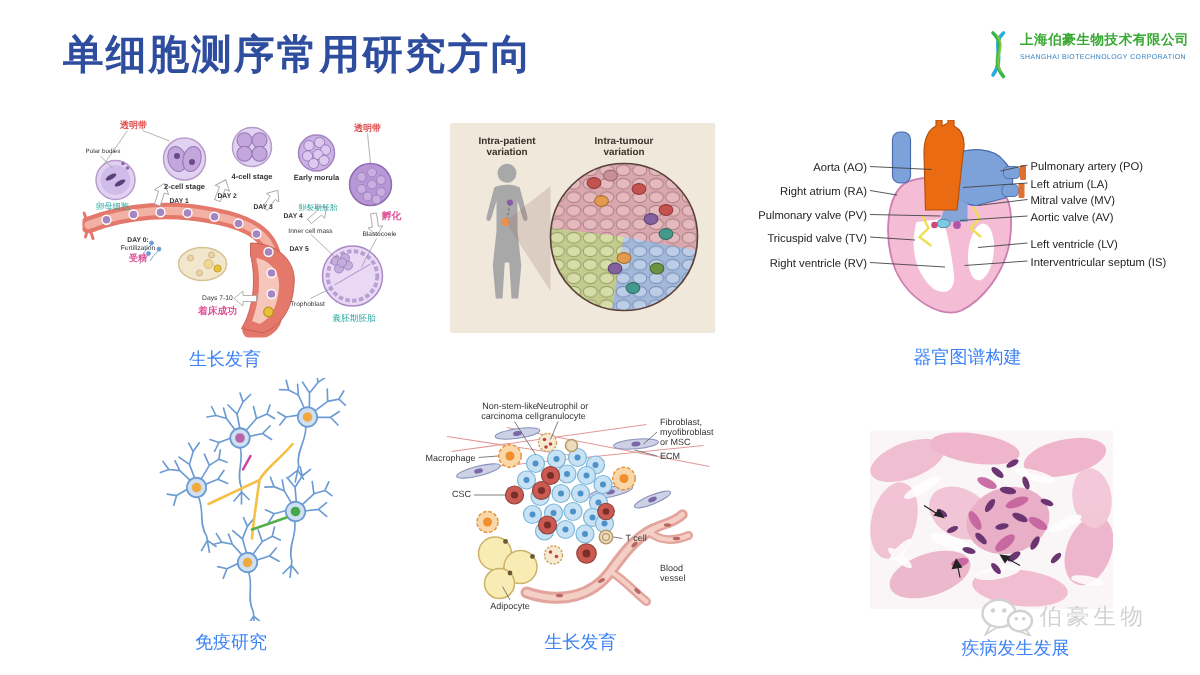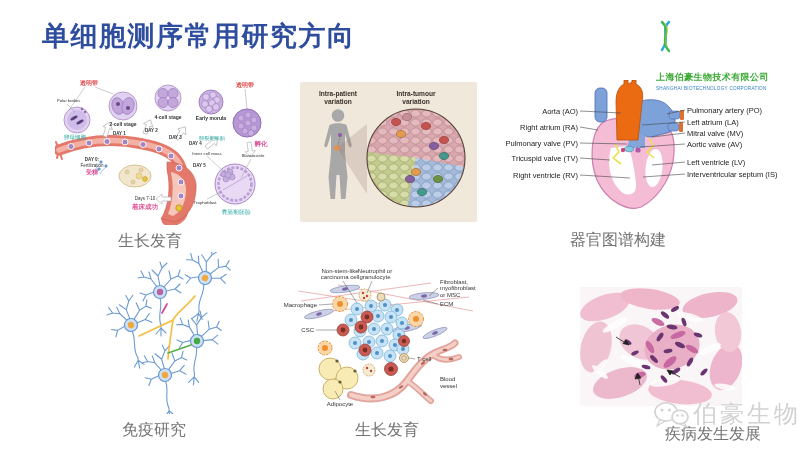"上海伯豪生物技术有限公司" #logo { flex-direction: column -> none; gap: 17px -> 4px }
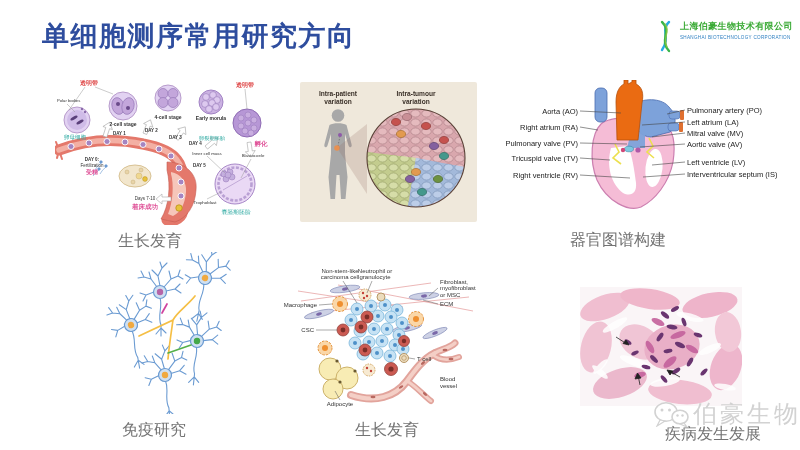"生长发育" .caption { color: #737373 -> #3b82f6; font-size: 16px -> 12px }
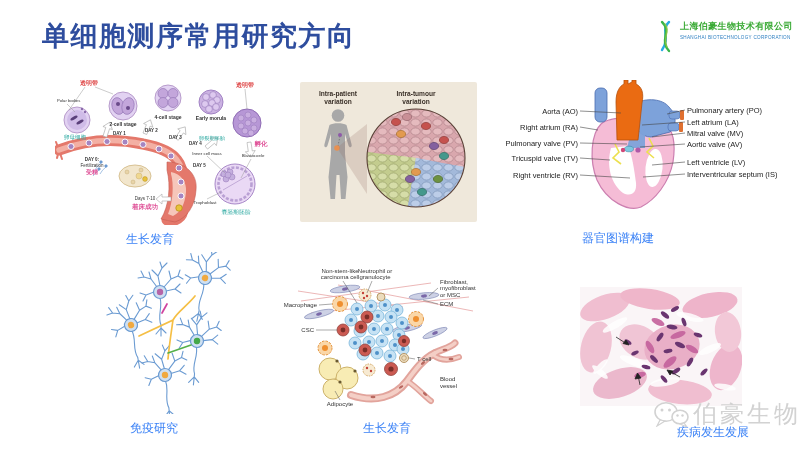"器官图谱构建" div.abs { left: 618px -> 645px }
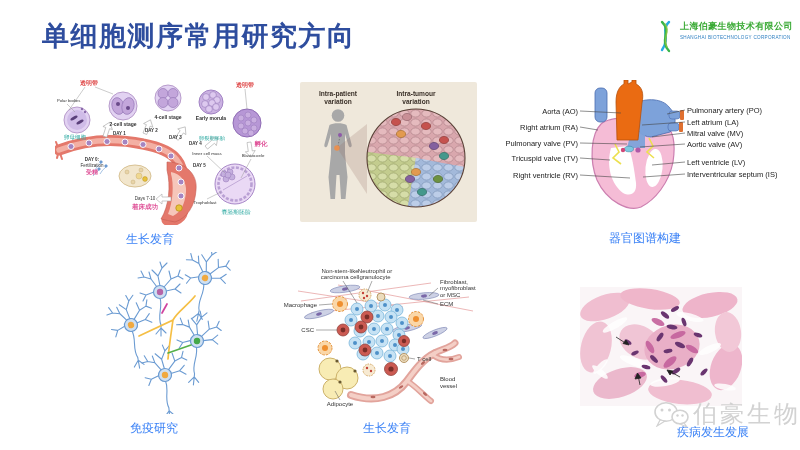"伯豪生物" #watermark .wmtext { font-size: 24px -> 15px }
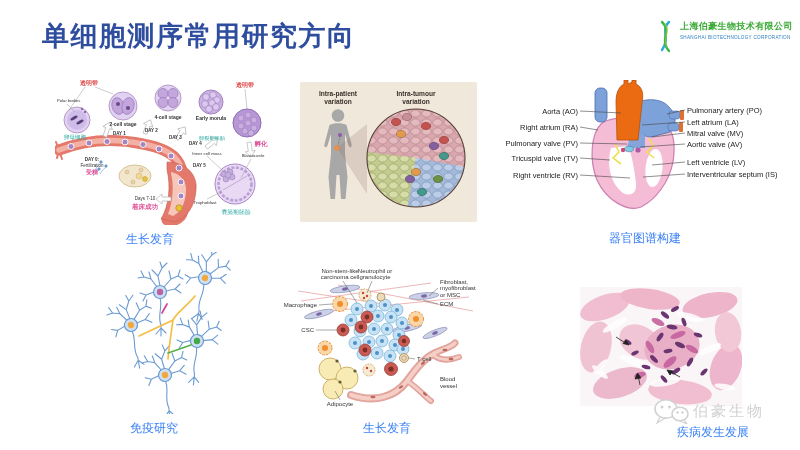"疾病发生发展" div.abs { left: 713px -> 677px }
